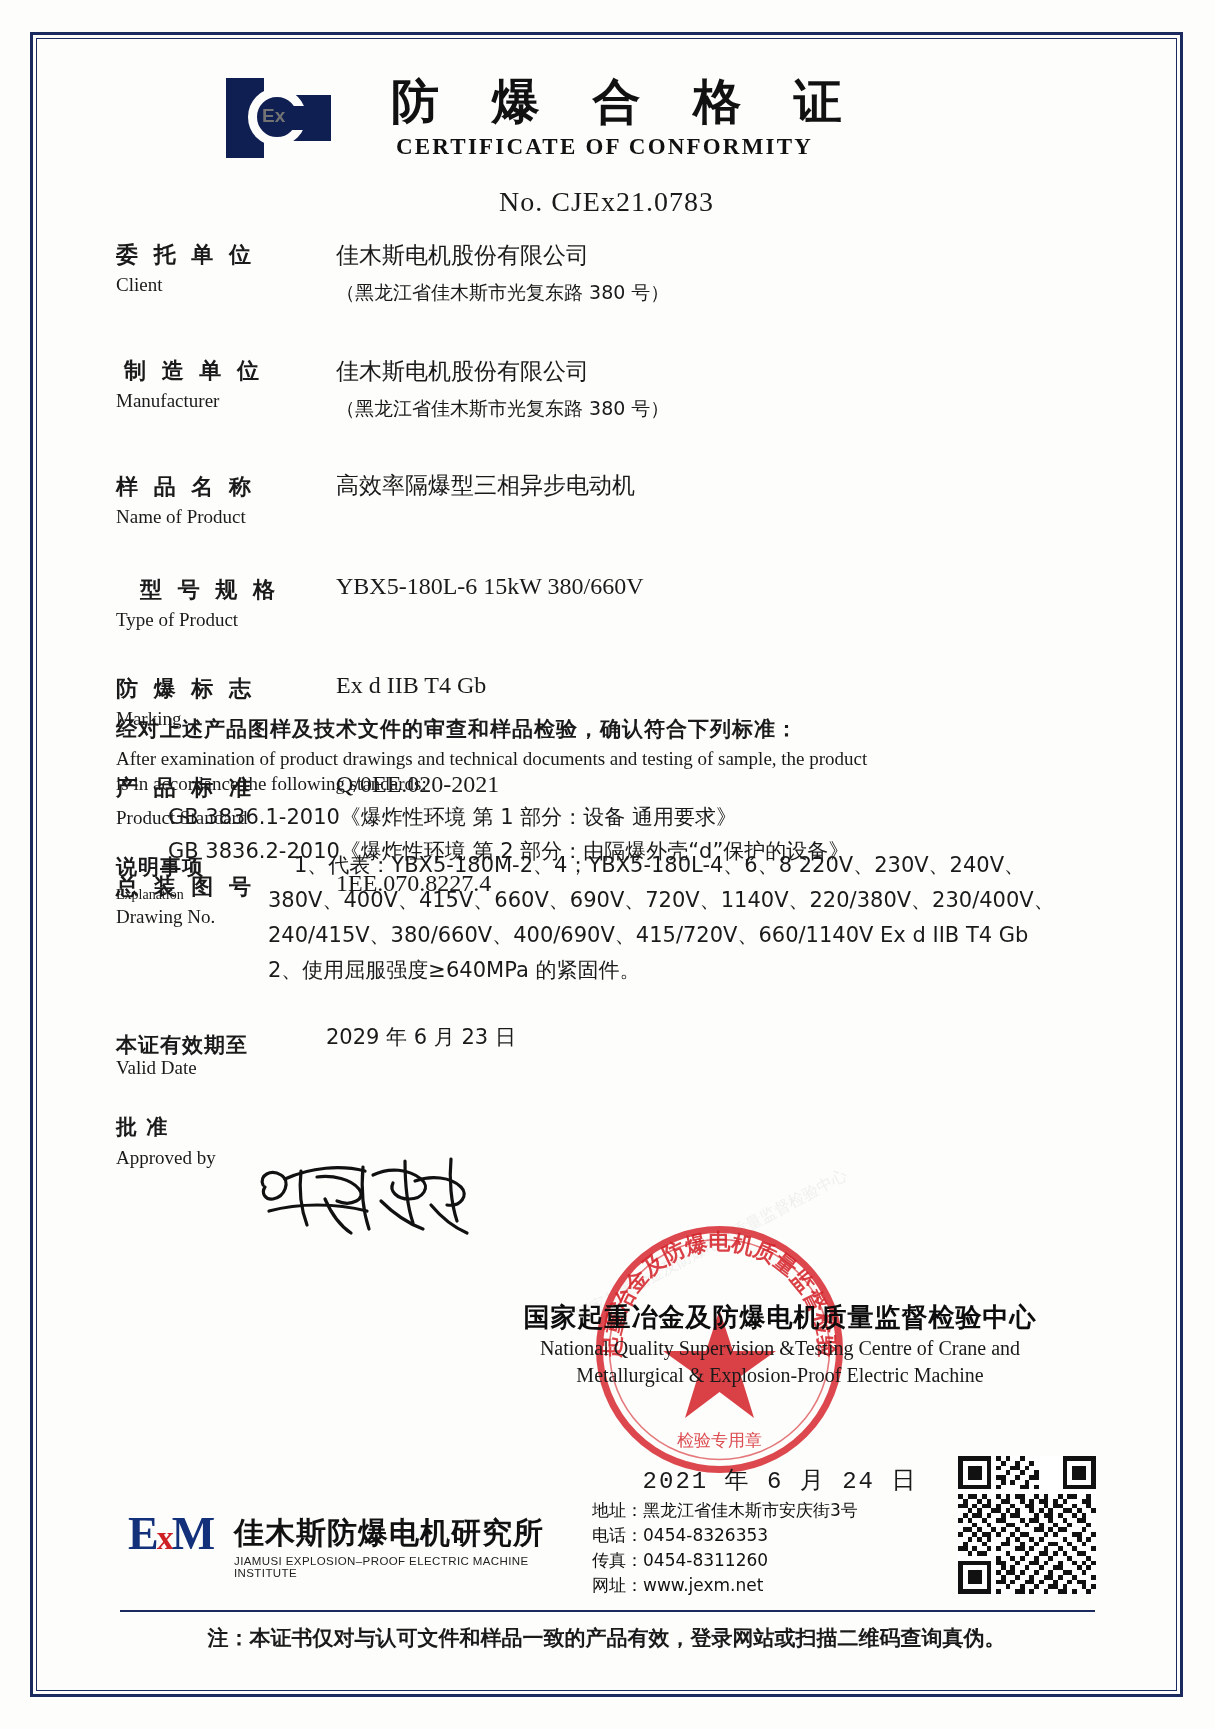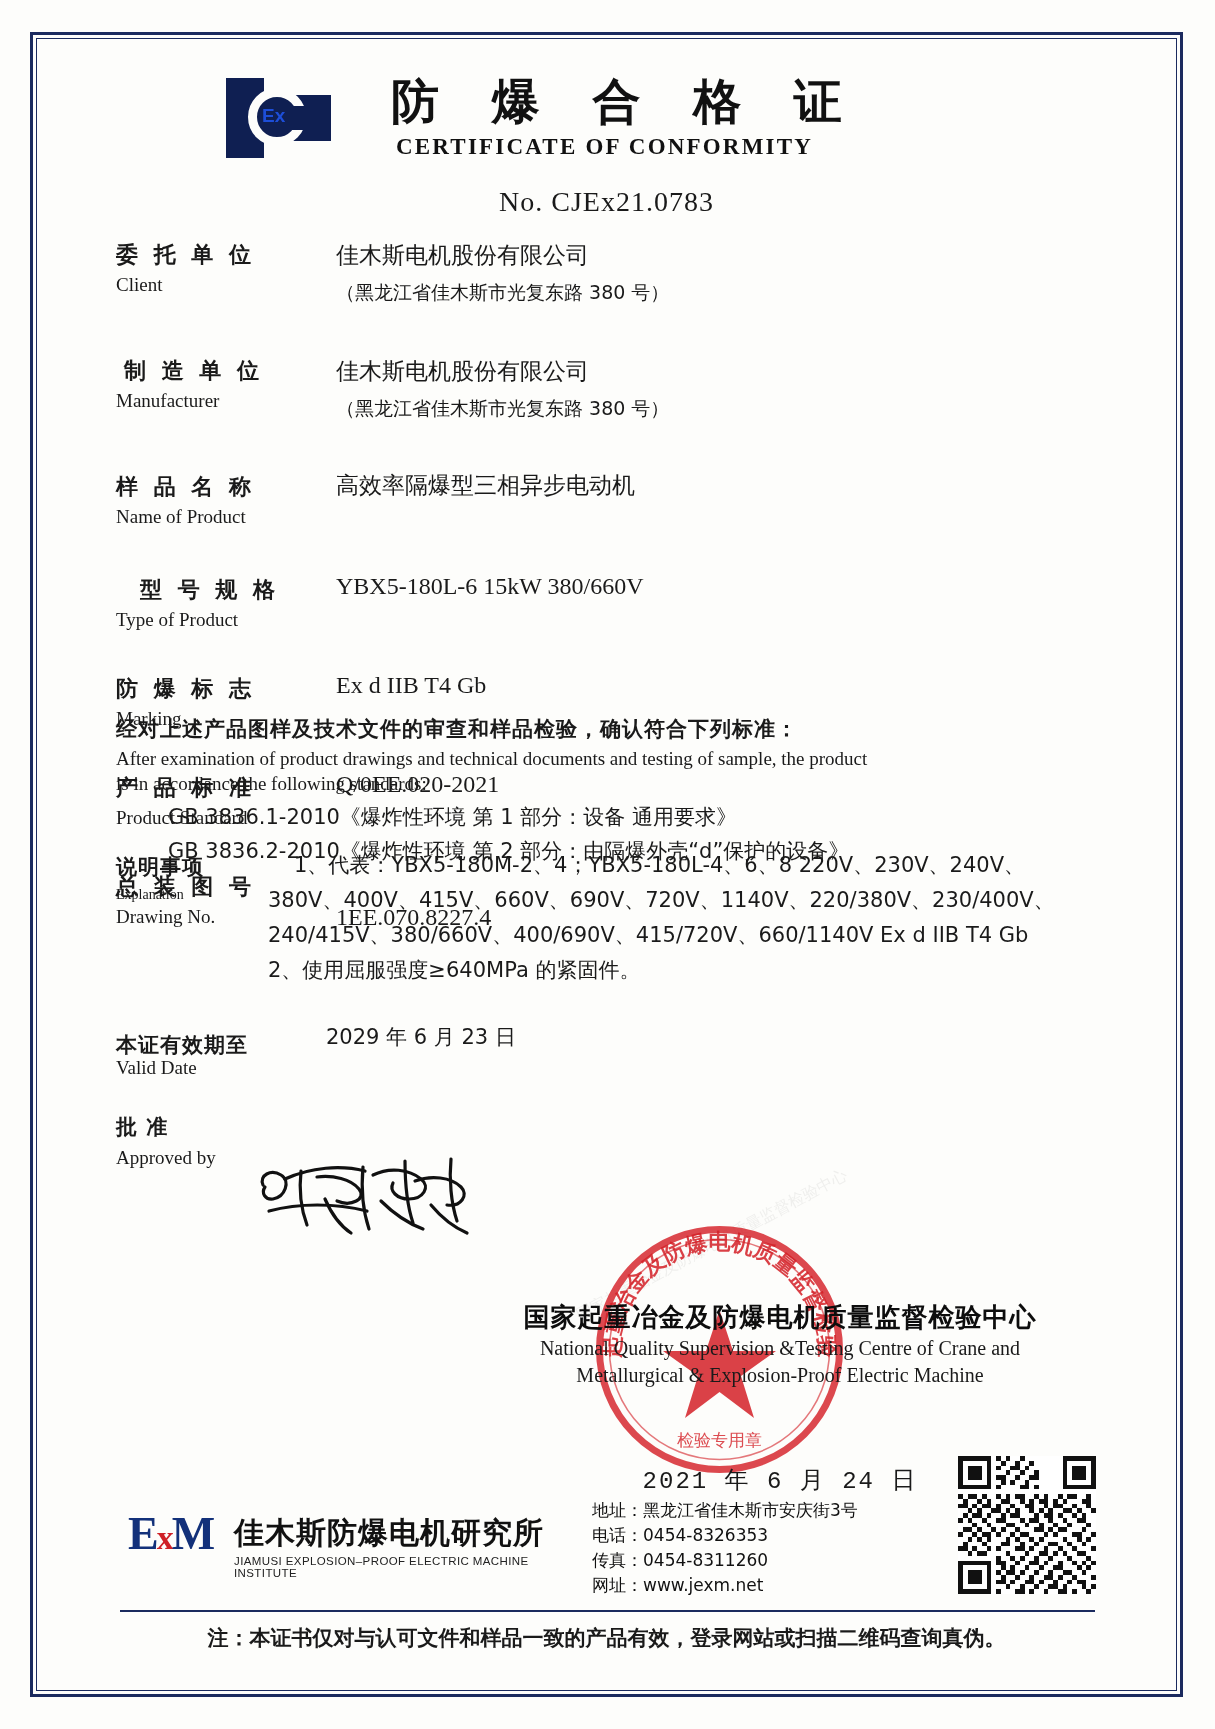"Ex" .logo-ex .extext { color: #1d4ed8 -> #737373 }
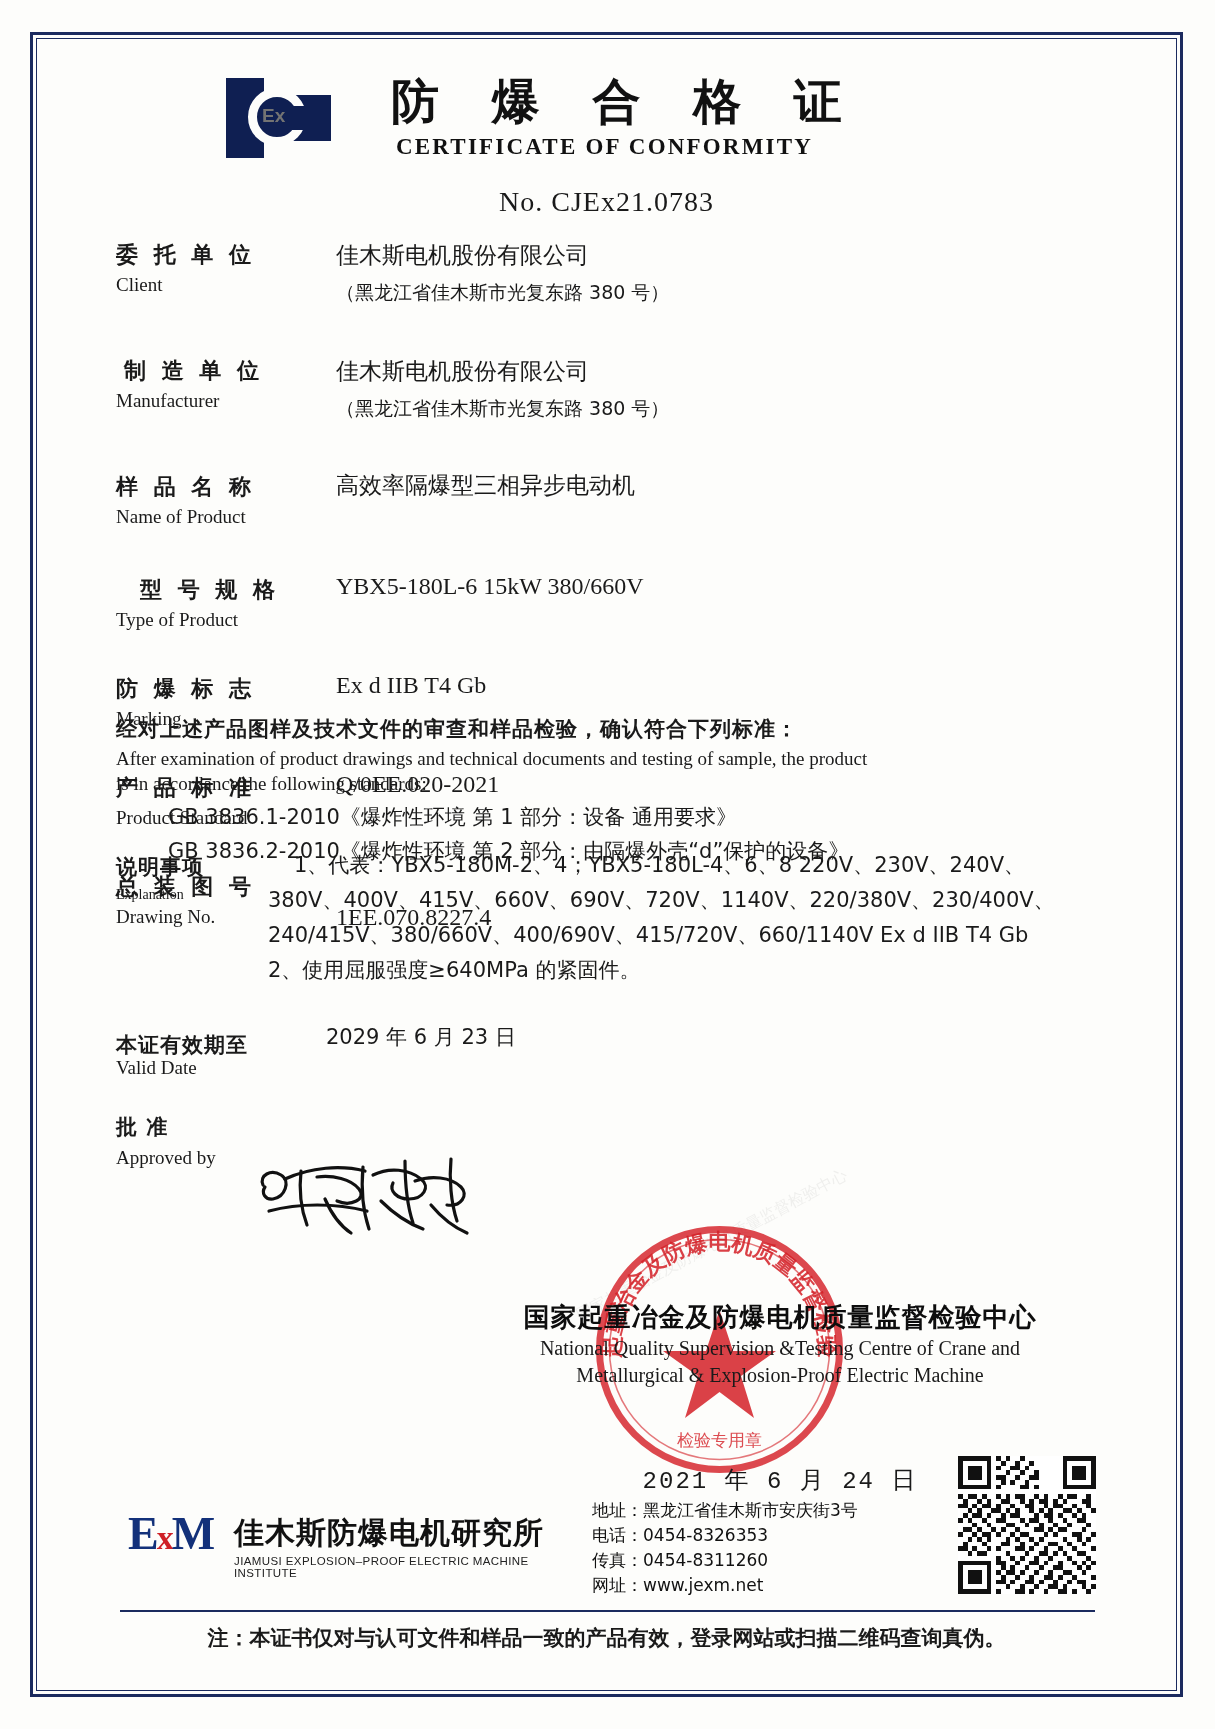"1EE.070.8227.4" div.val { margin-top: 34px -> none }
